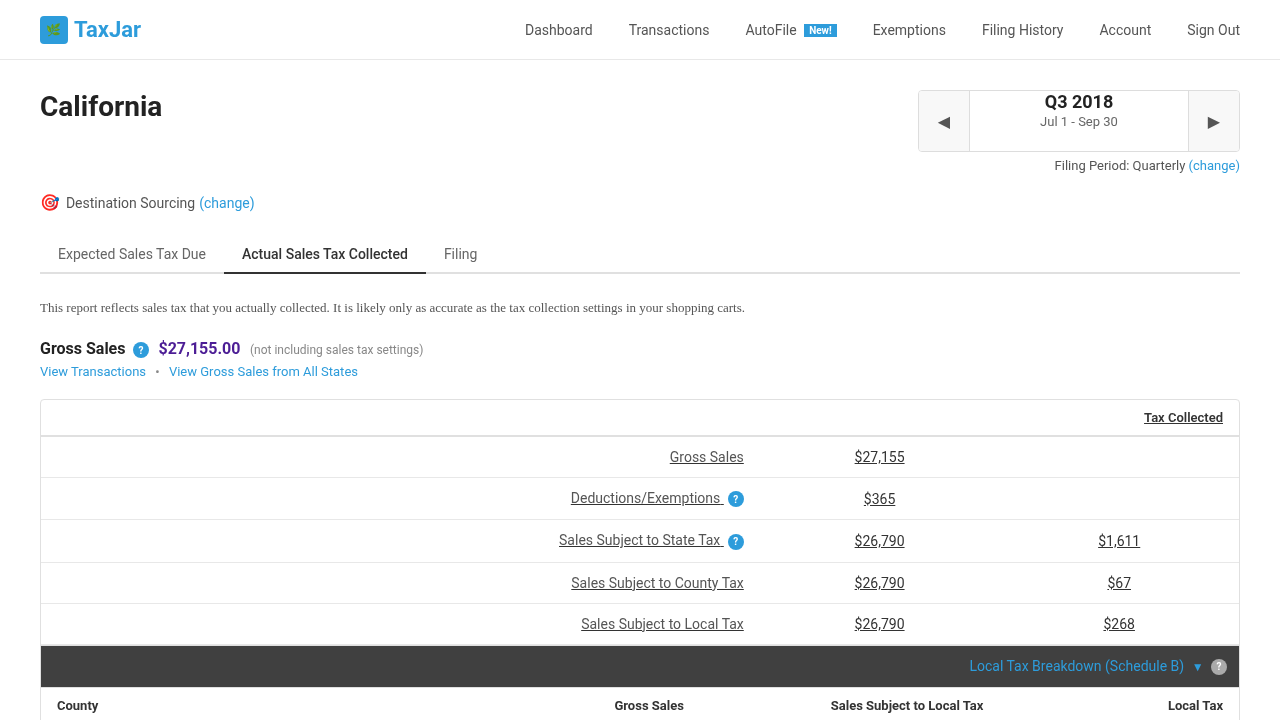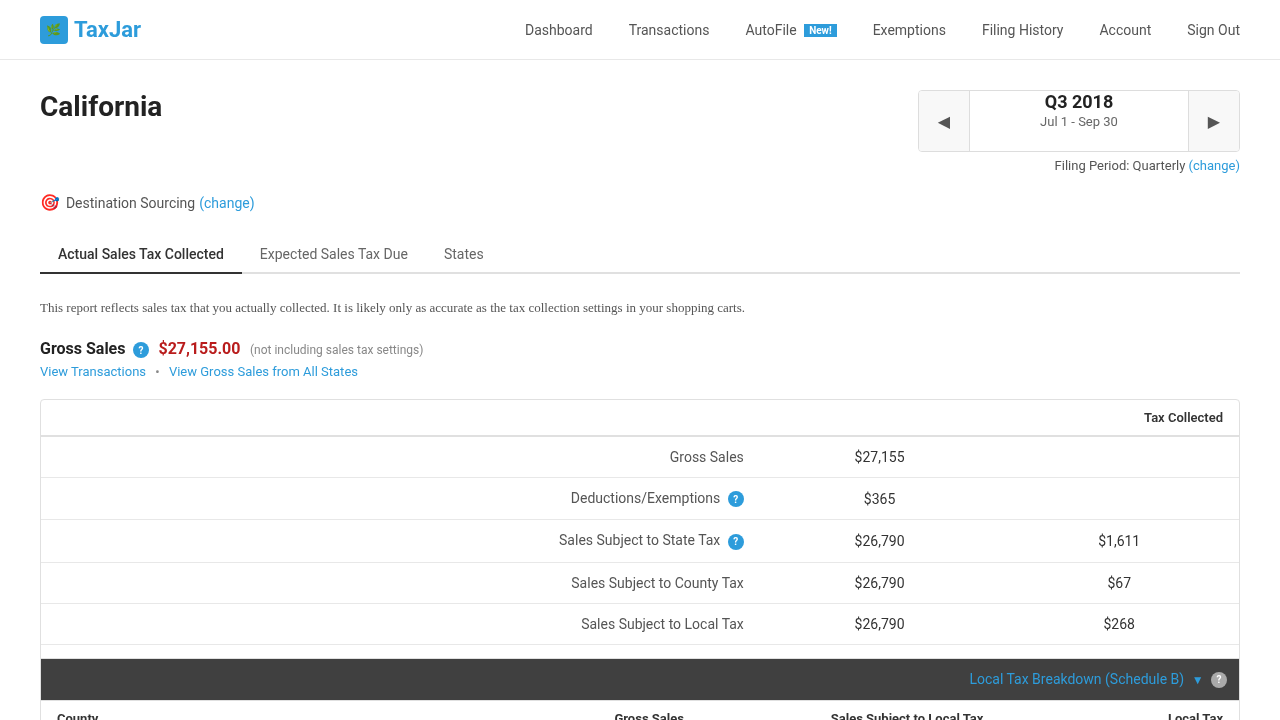"Actual Sales Tax Collected" a.tab { order: before "Expected Sales Tax Due" -> after "Expected Sales Tax Due" }
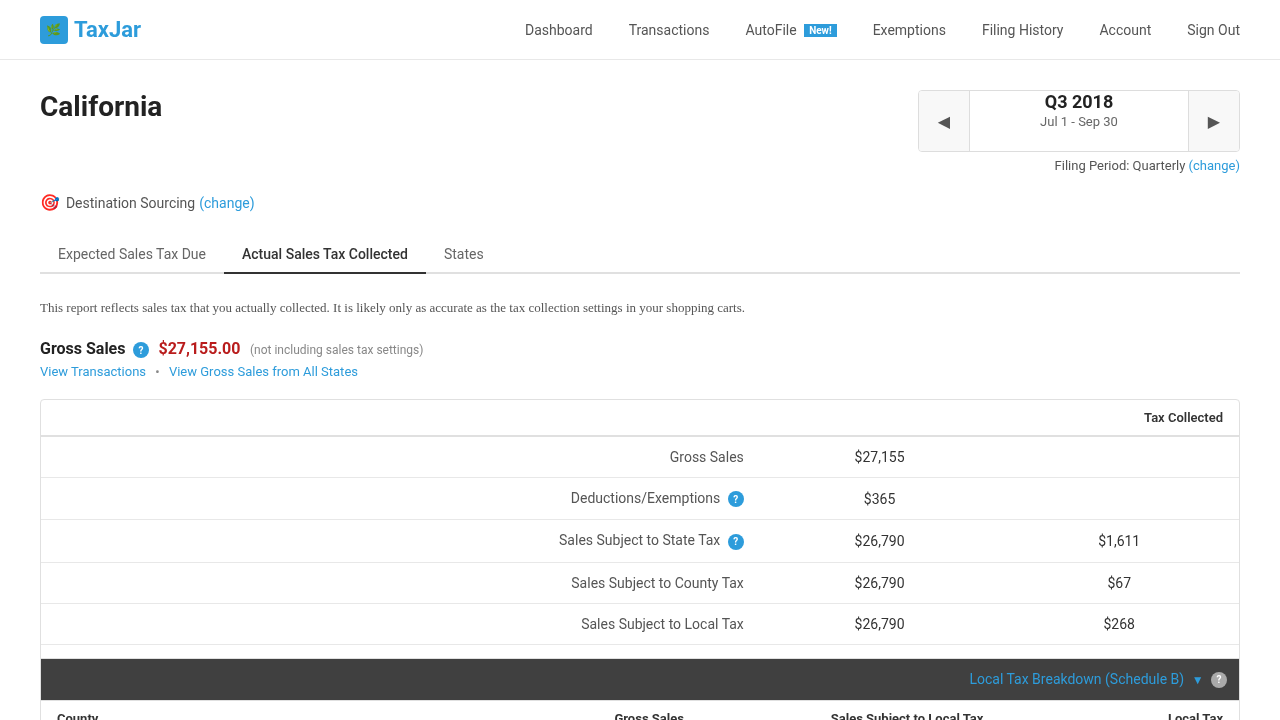"States" a.tab { text: States -> Filing }
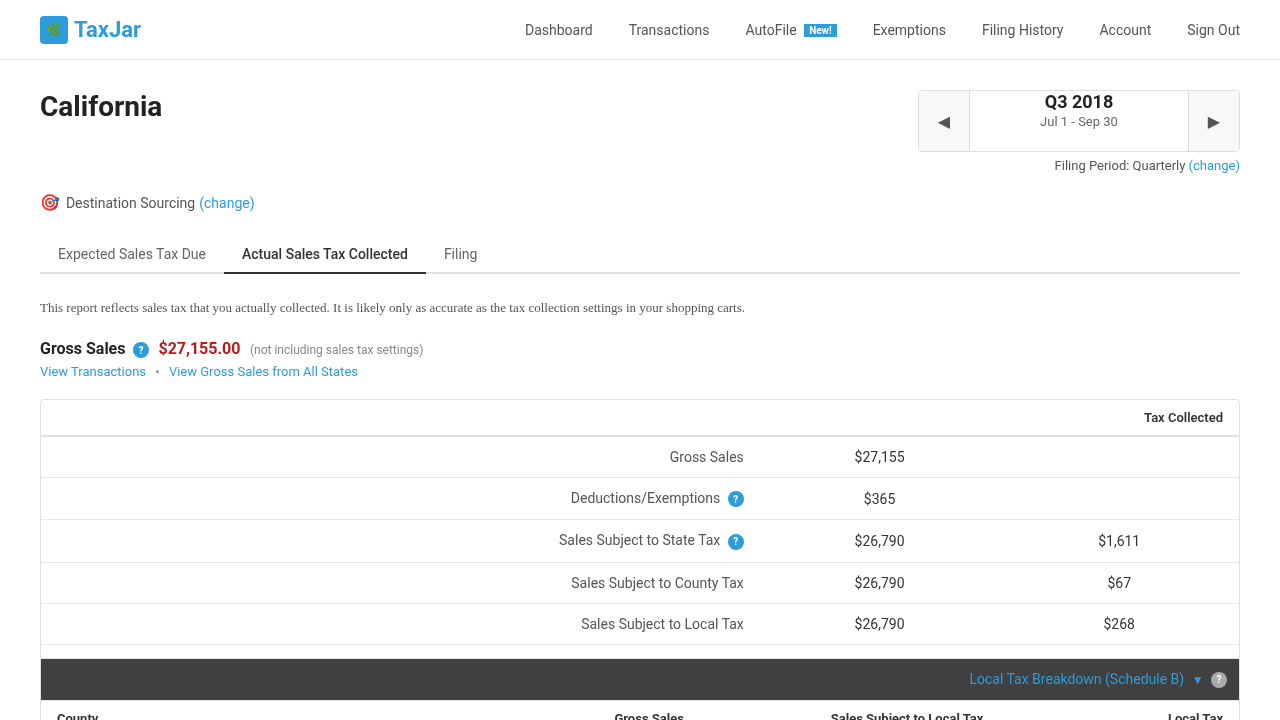"$27,155.00" .gross-sales-amount { color: #b91c1c -> #4c1d95 }
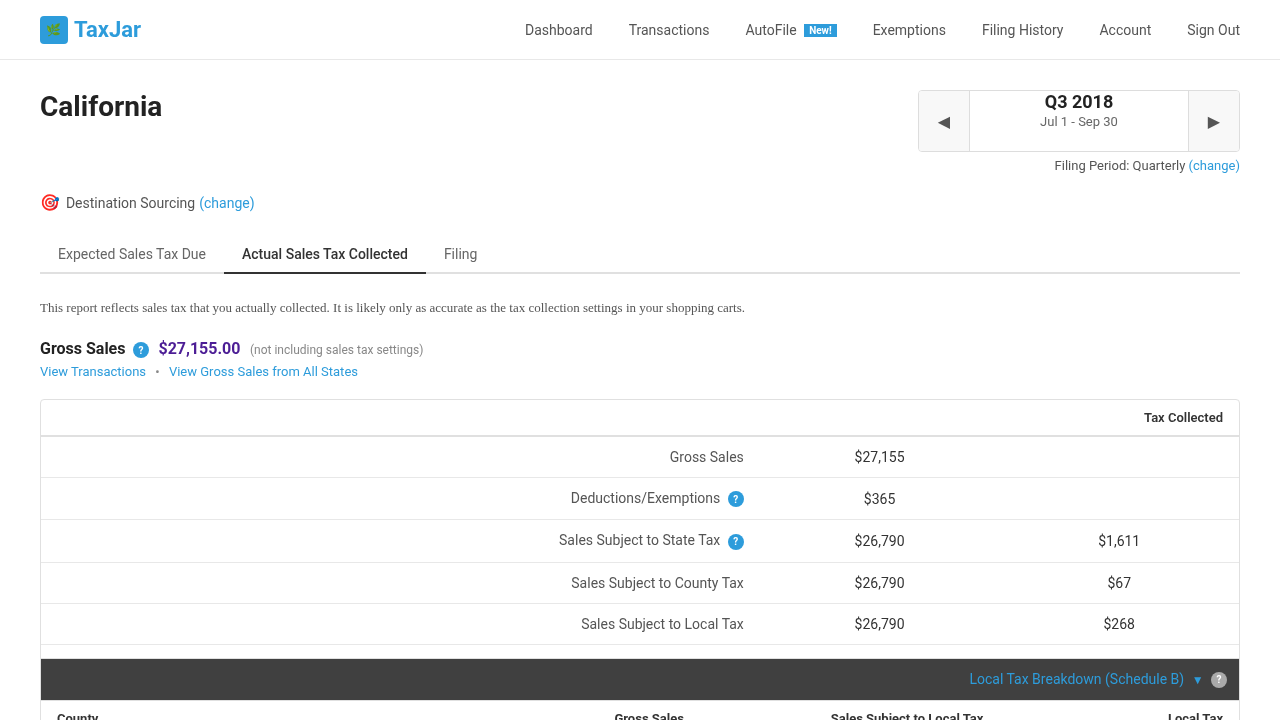"Tax Collected" .data-table { margin-bottom: 13px -> 0; text-decoration: none -> underline }
